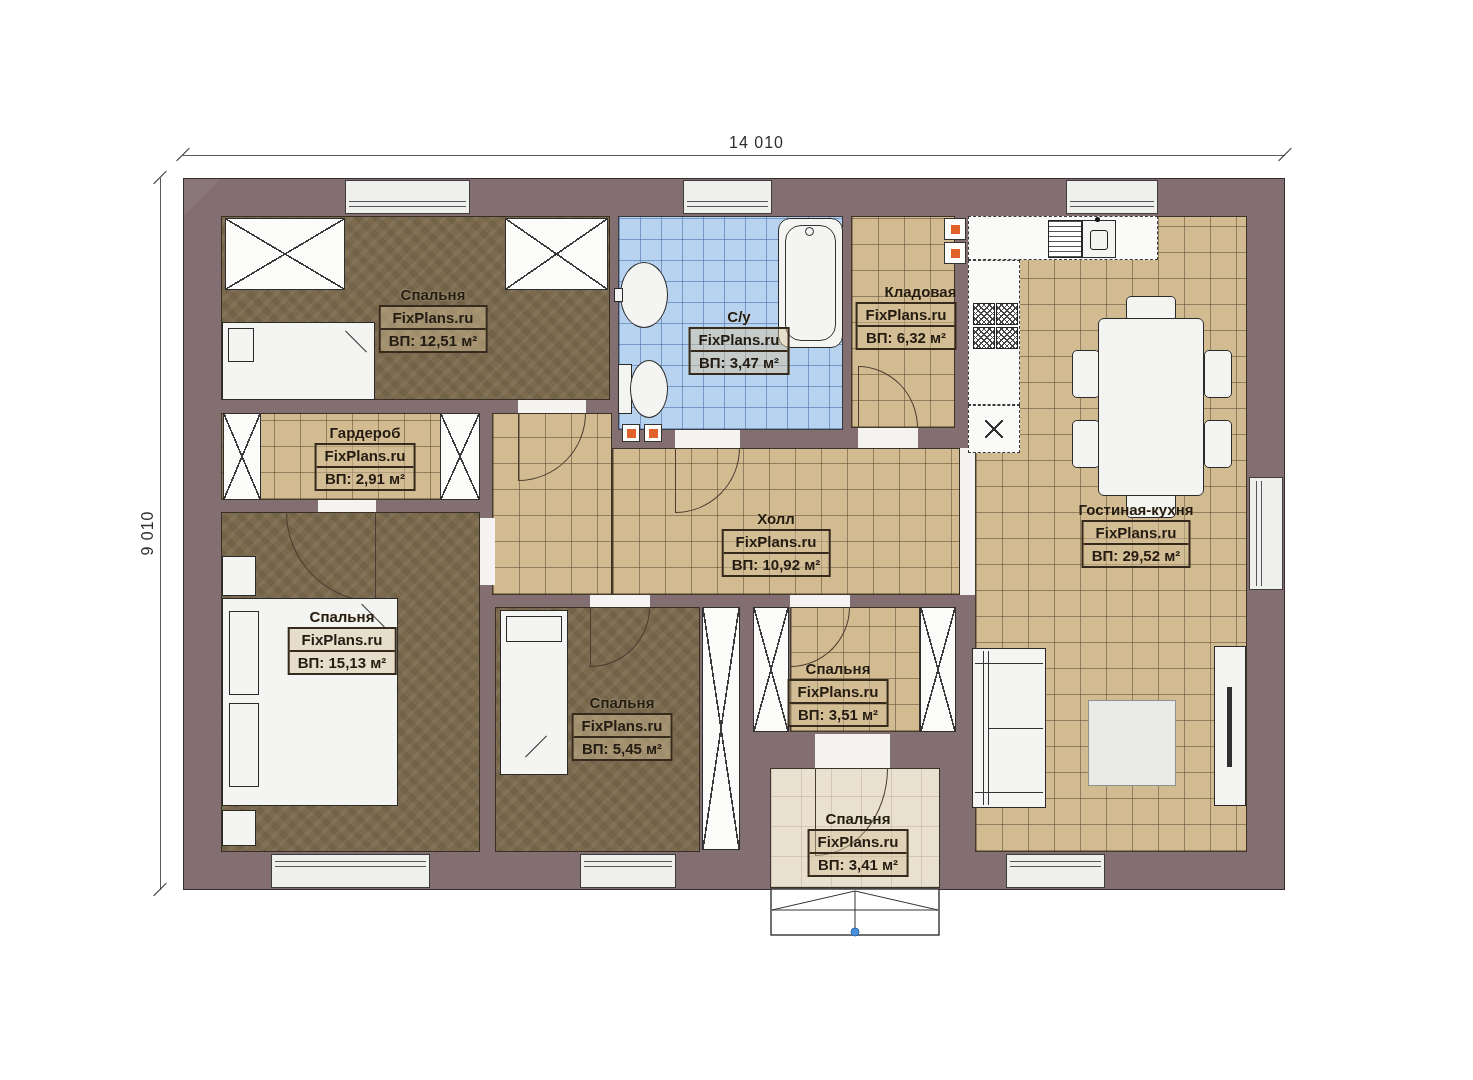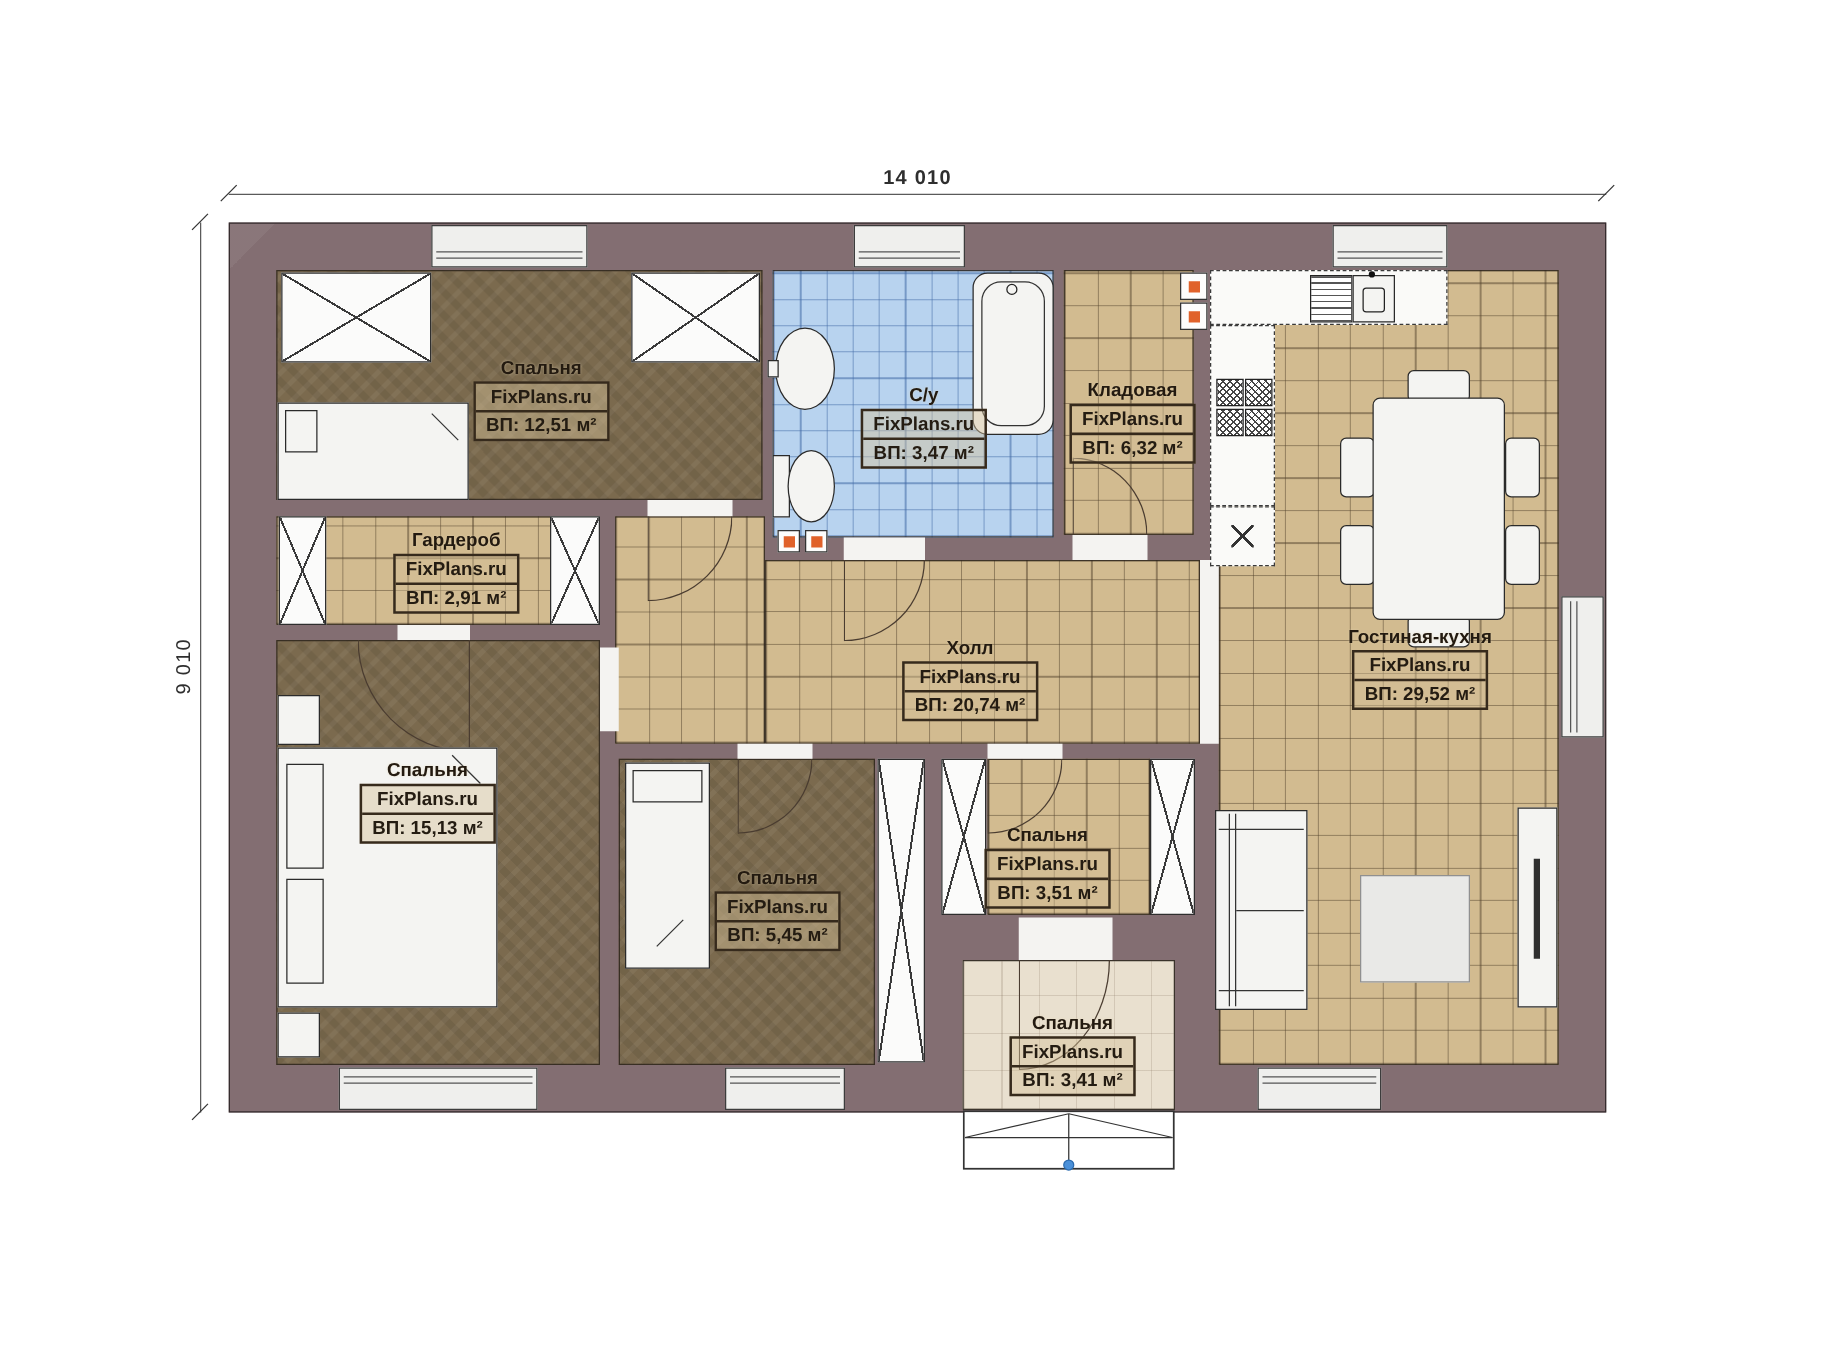"14 010" div.abs { font-weight: bold -> none; text-align: center -> right }
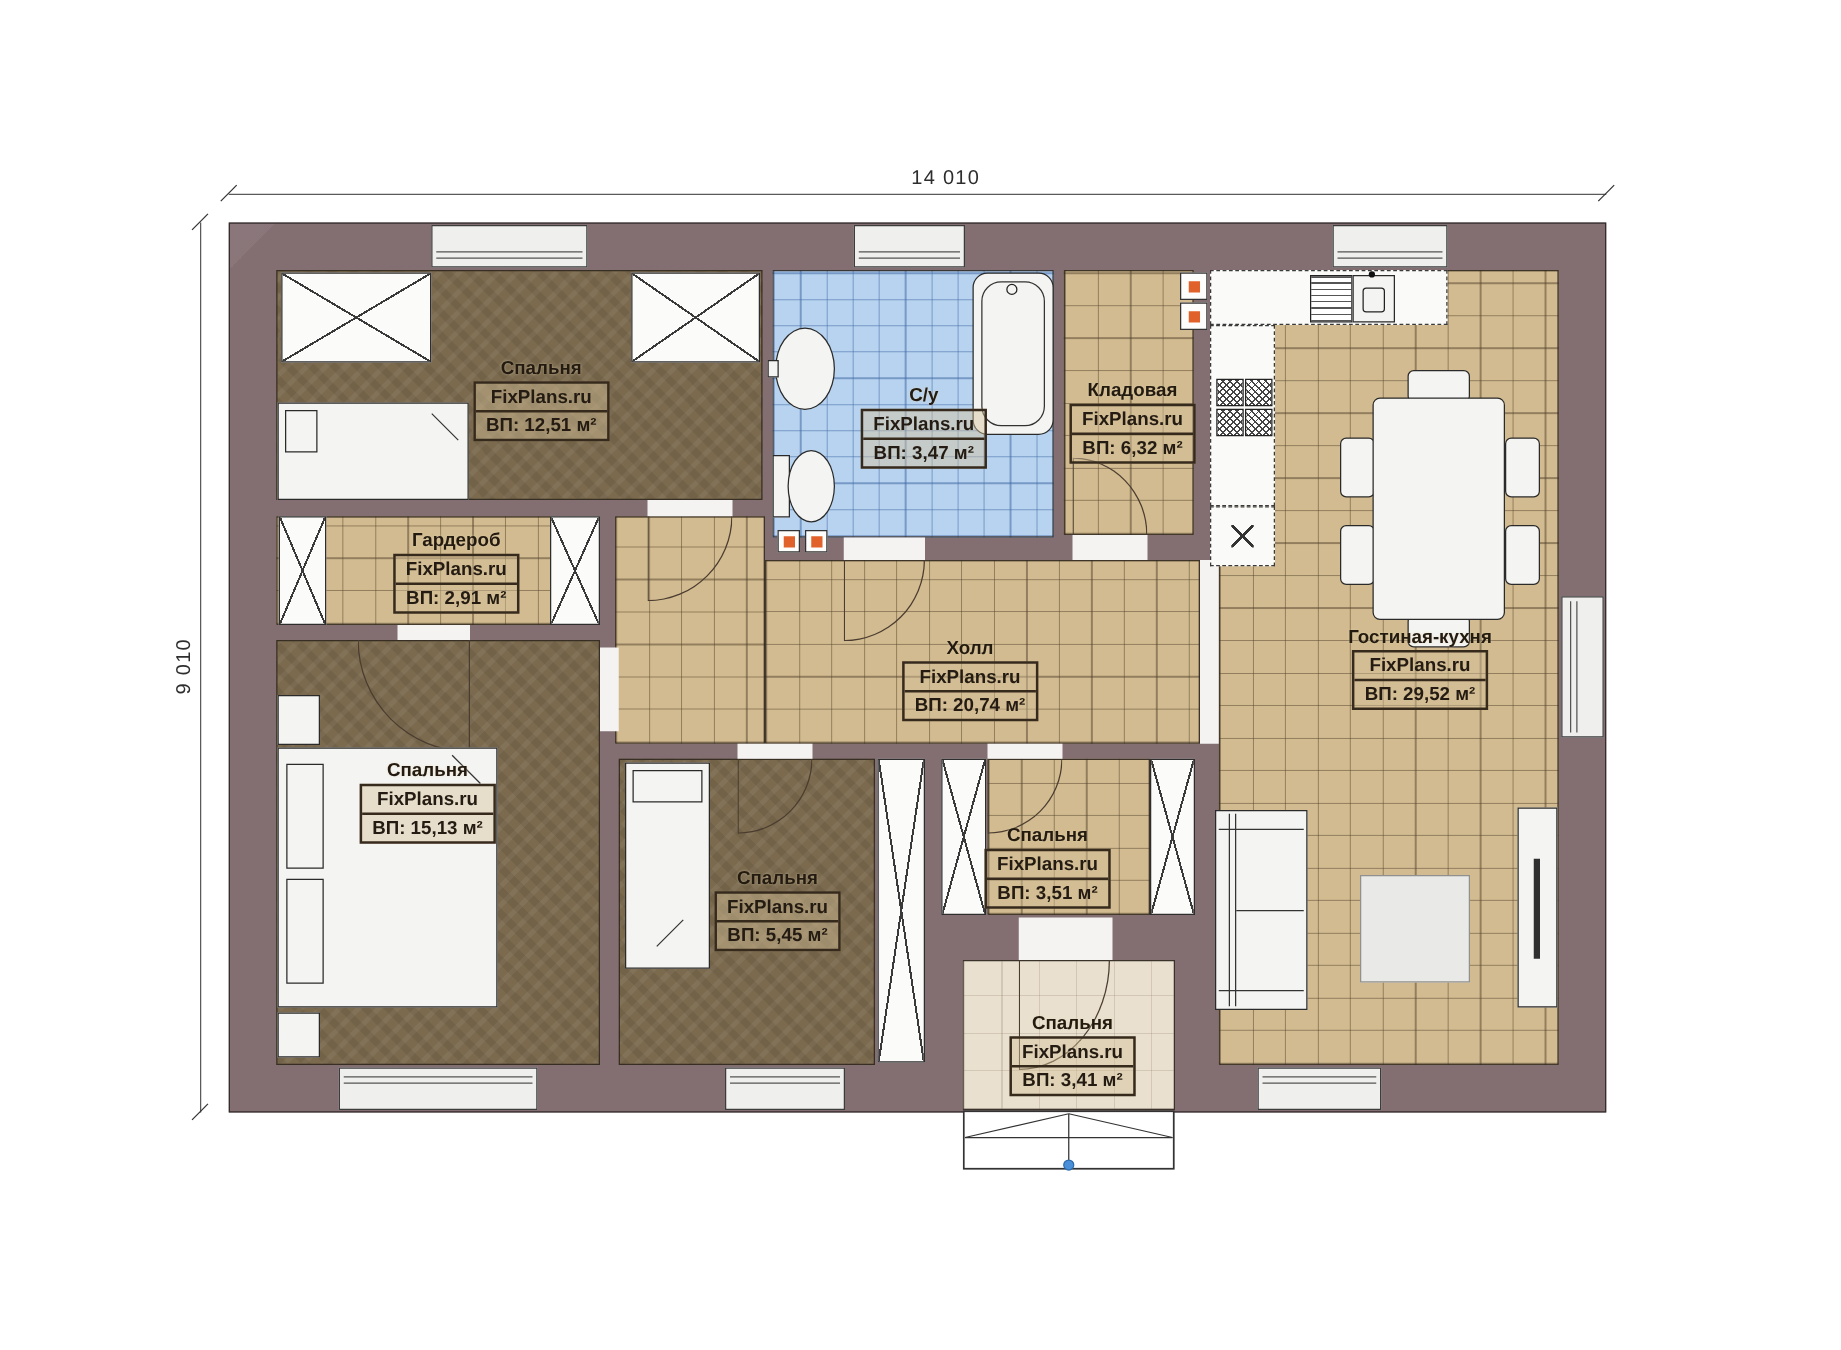"Кладовая" div.rlabel { align-items: none -> flex-end; top: 304px -> 283px }
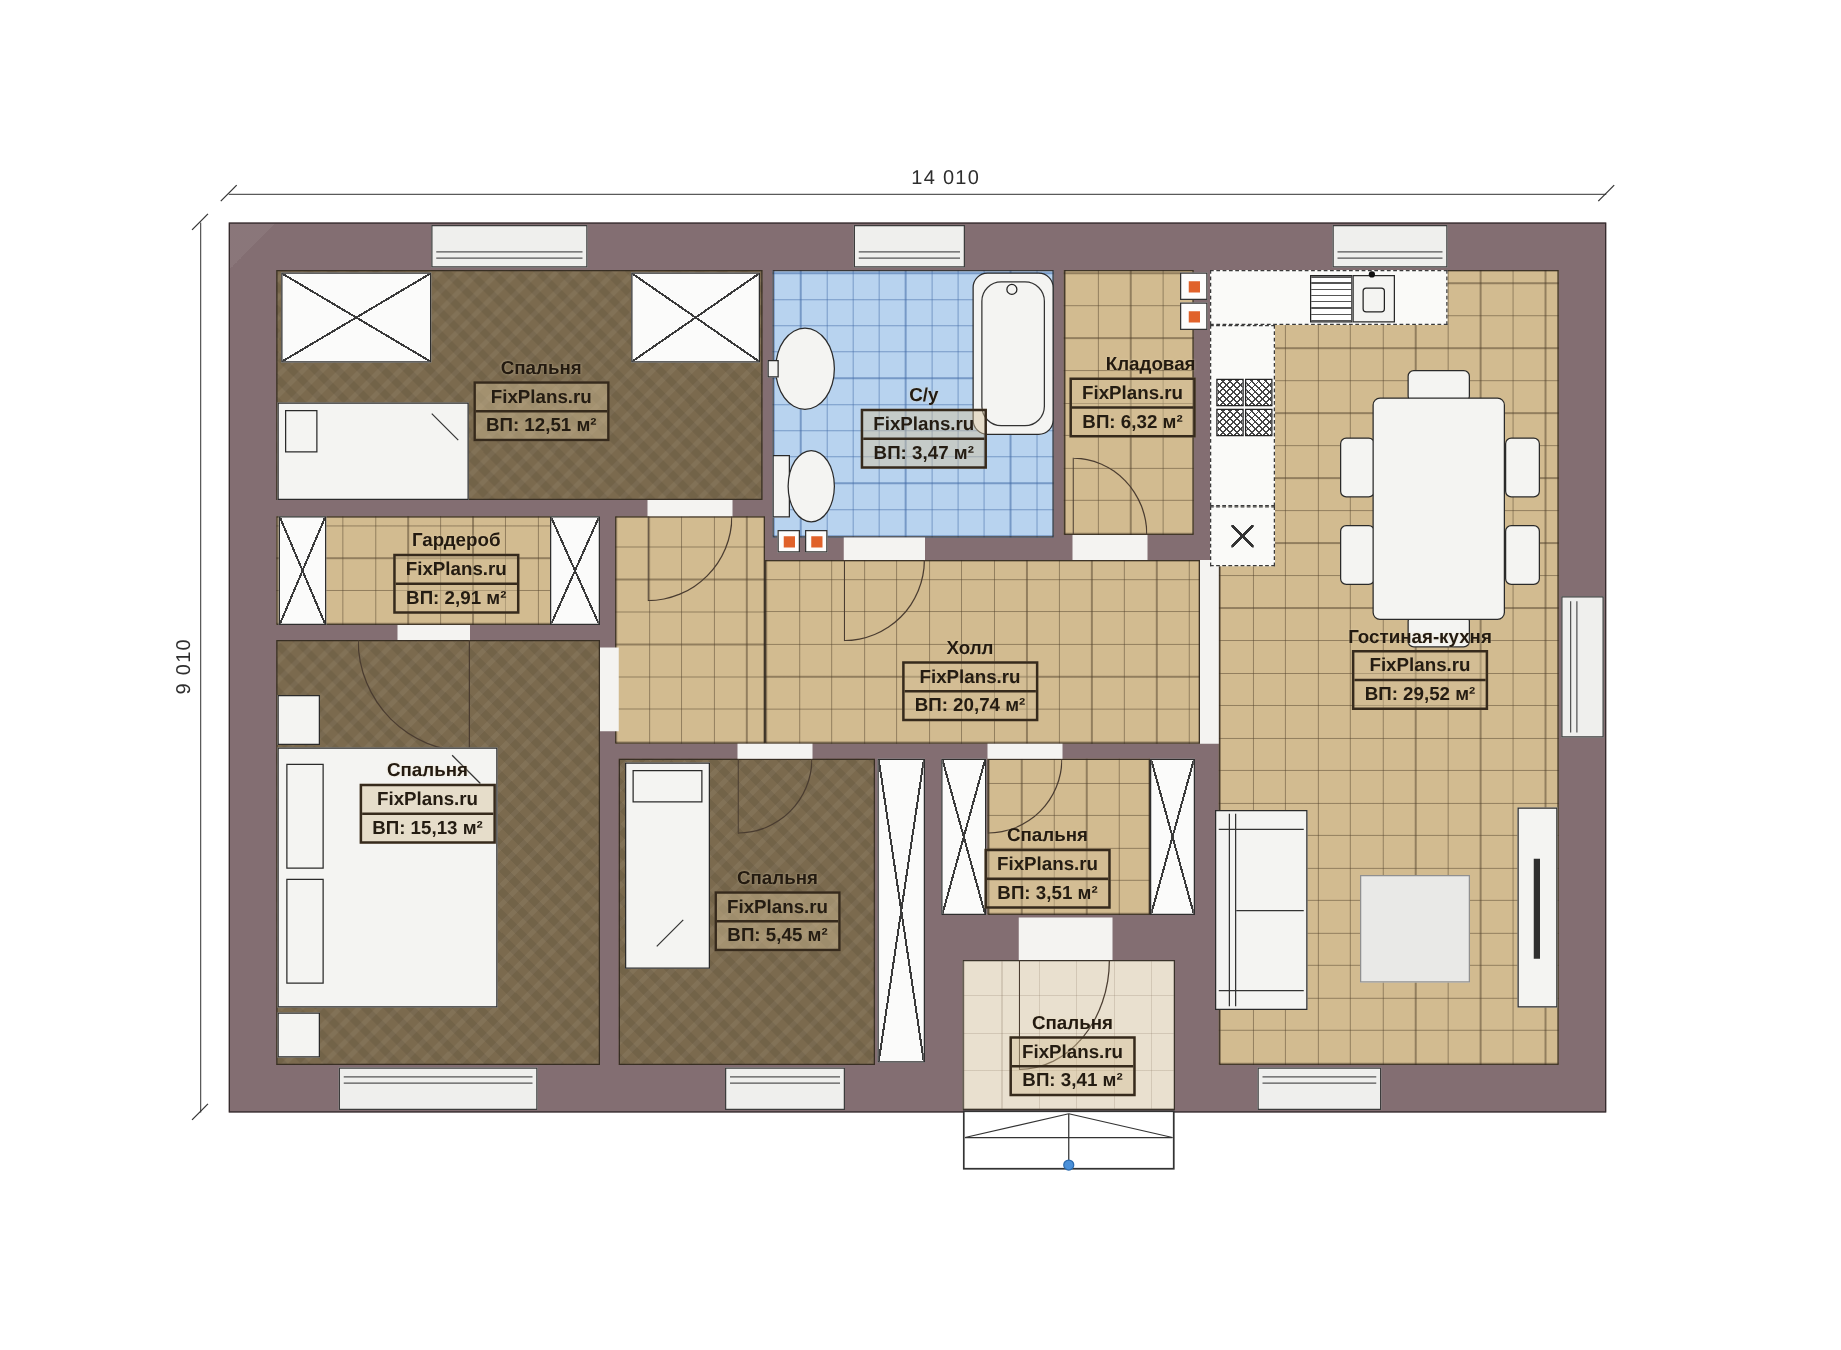"ВП: 20,74 м²" div.rrow { text: 20,74 -> 10,92 }
